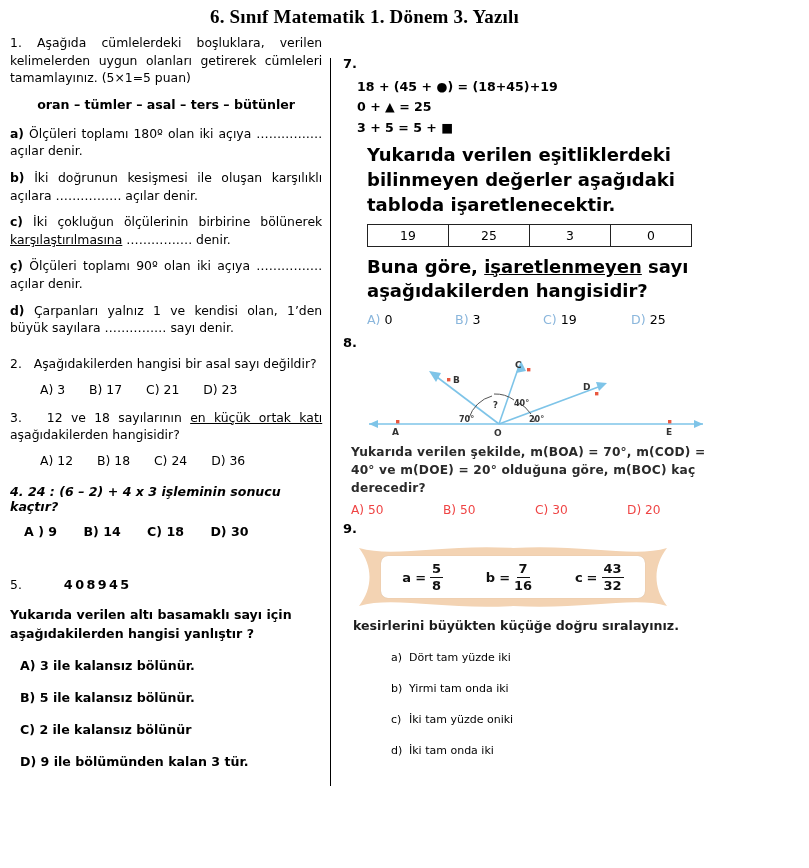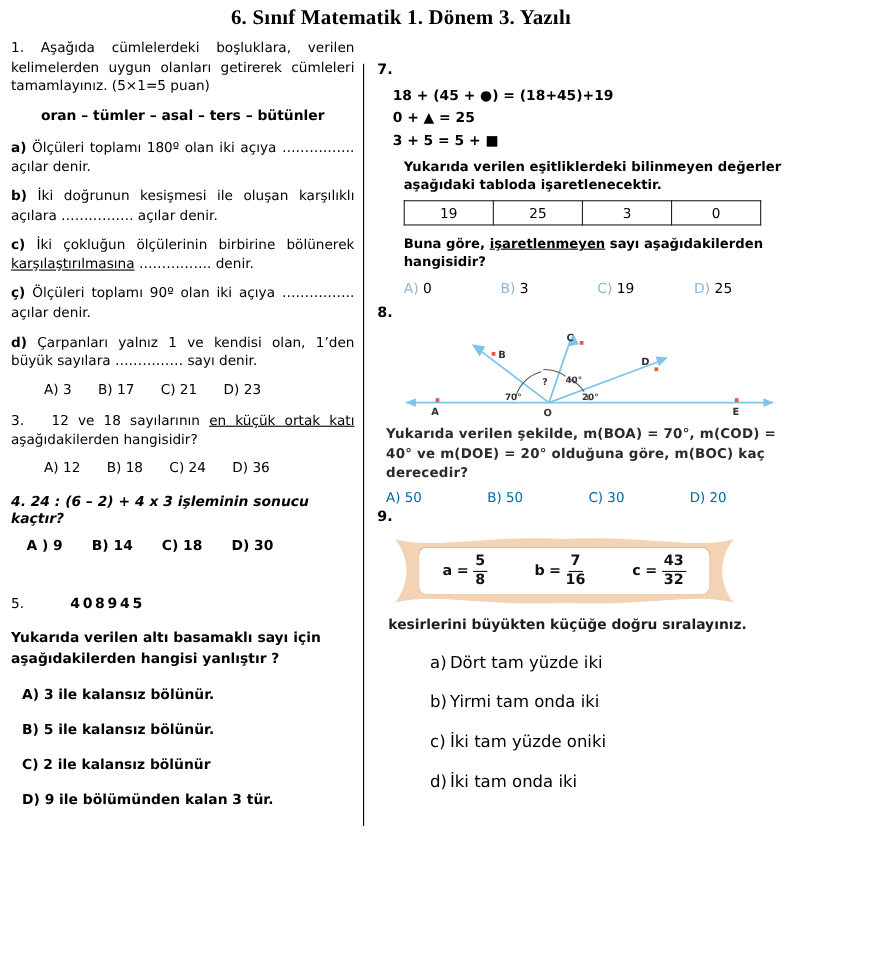"Yukarıda verilen eşitliklerdeki" .scan-text { font-size: 12px -> 18px }
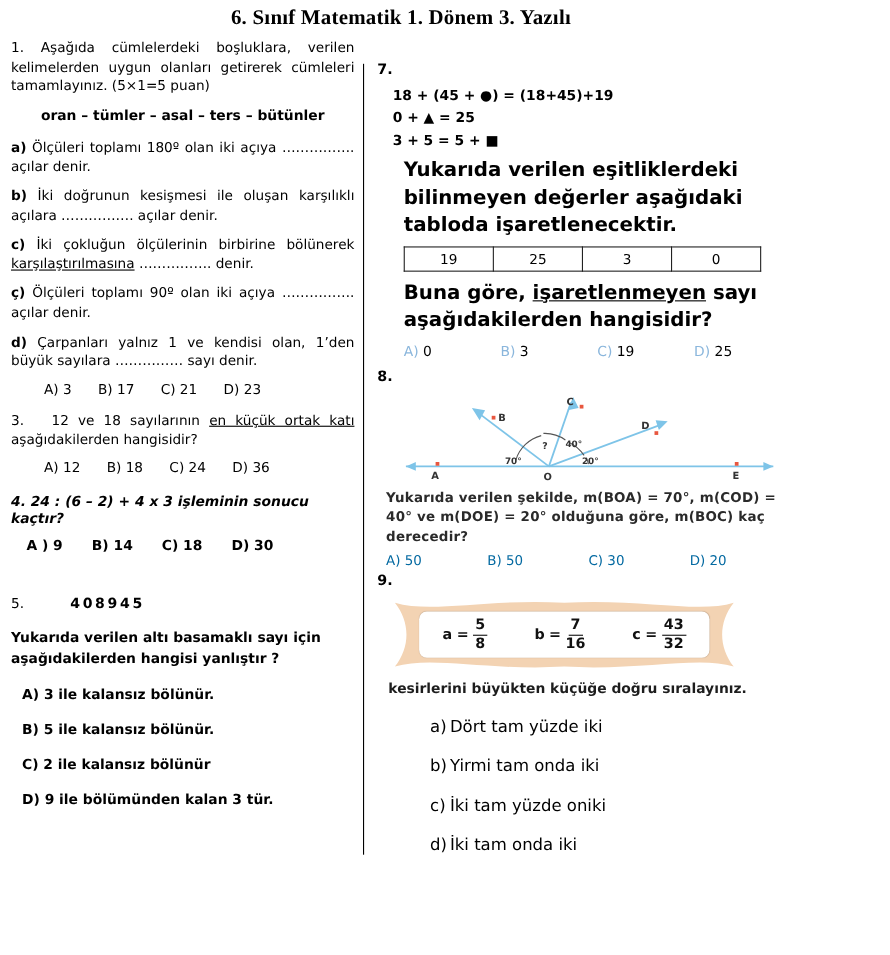"2. Aşağıdakilerden hangisi bir asal" div.q { html: none -> <div> <span>2.</span>&nbsp;&nbsp;&nbsp;<span>Aşağıdakilerden hangisi bir asal sayı değildir?</span> </div> }
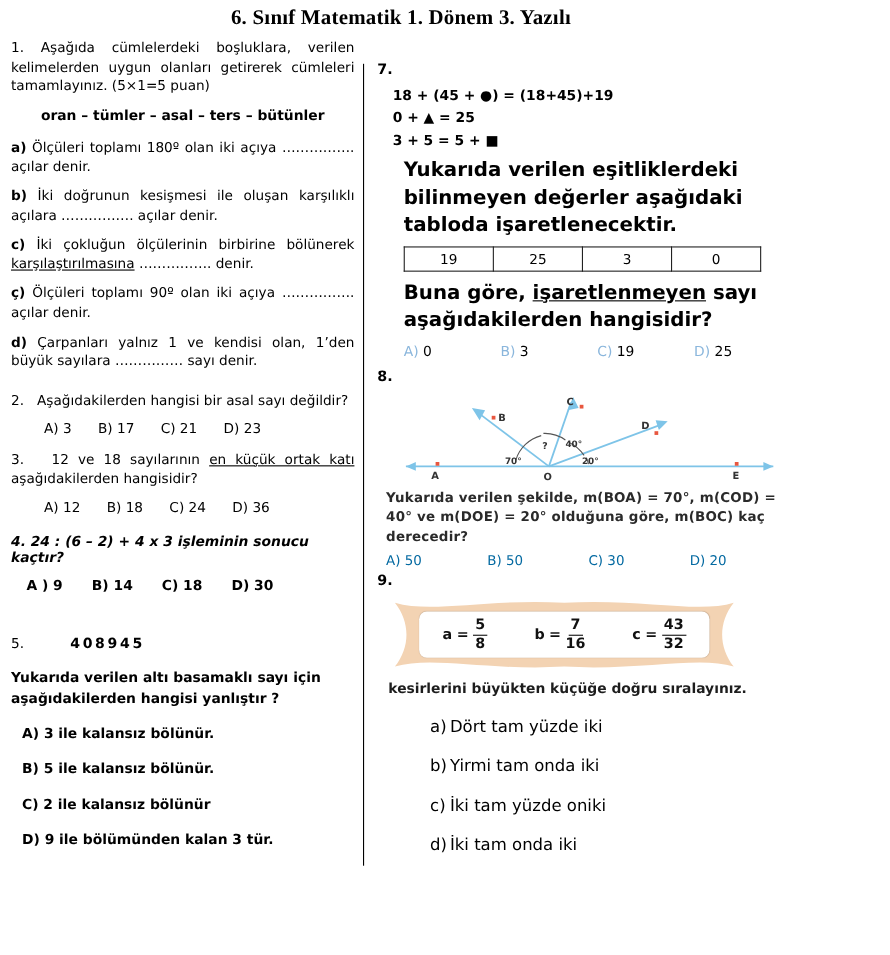"A) 50" .opts8 { color: #0369a1 -> #ef4444 }
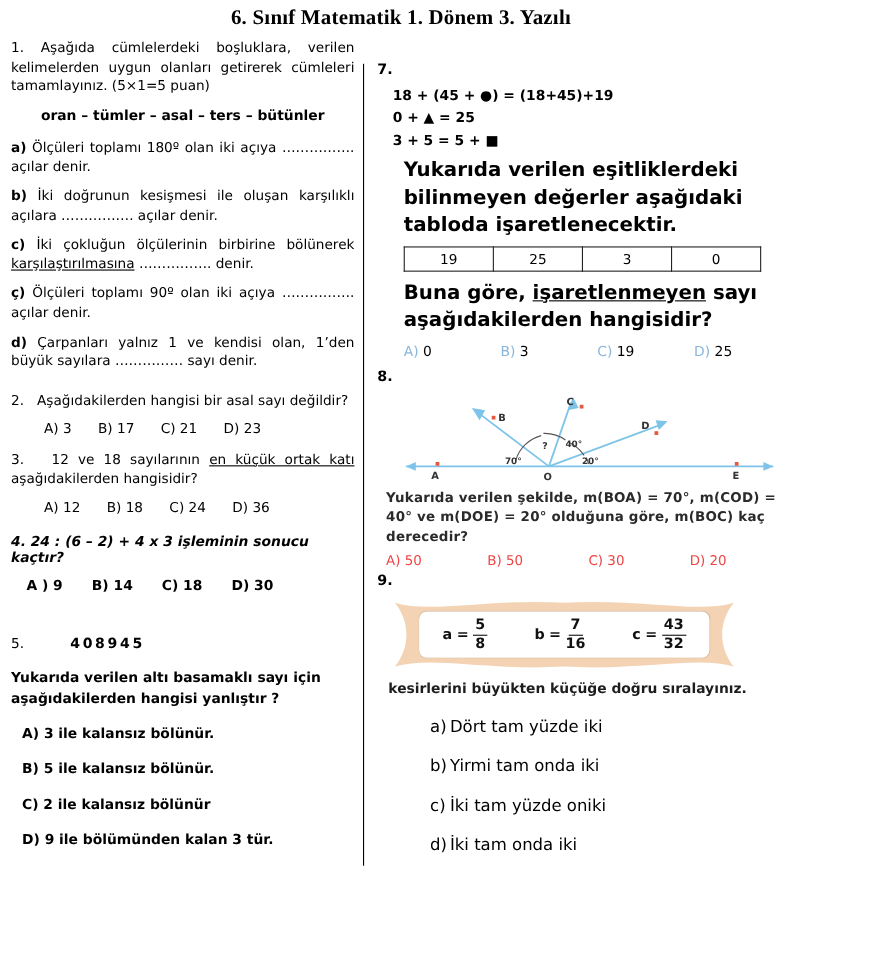"a) Dört tam yüzde iki" .q10opt { font-size: 15px -> 11px }
